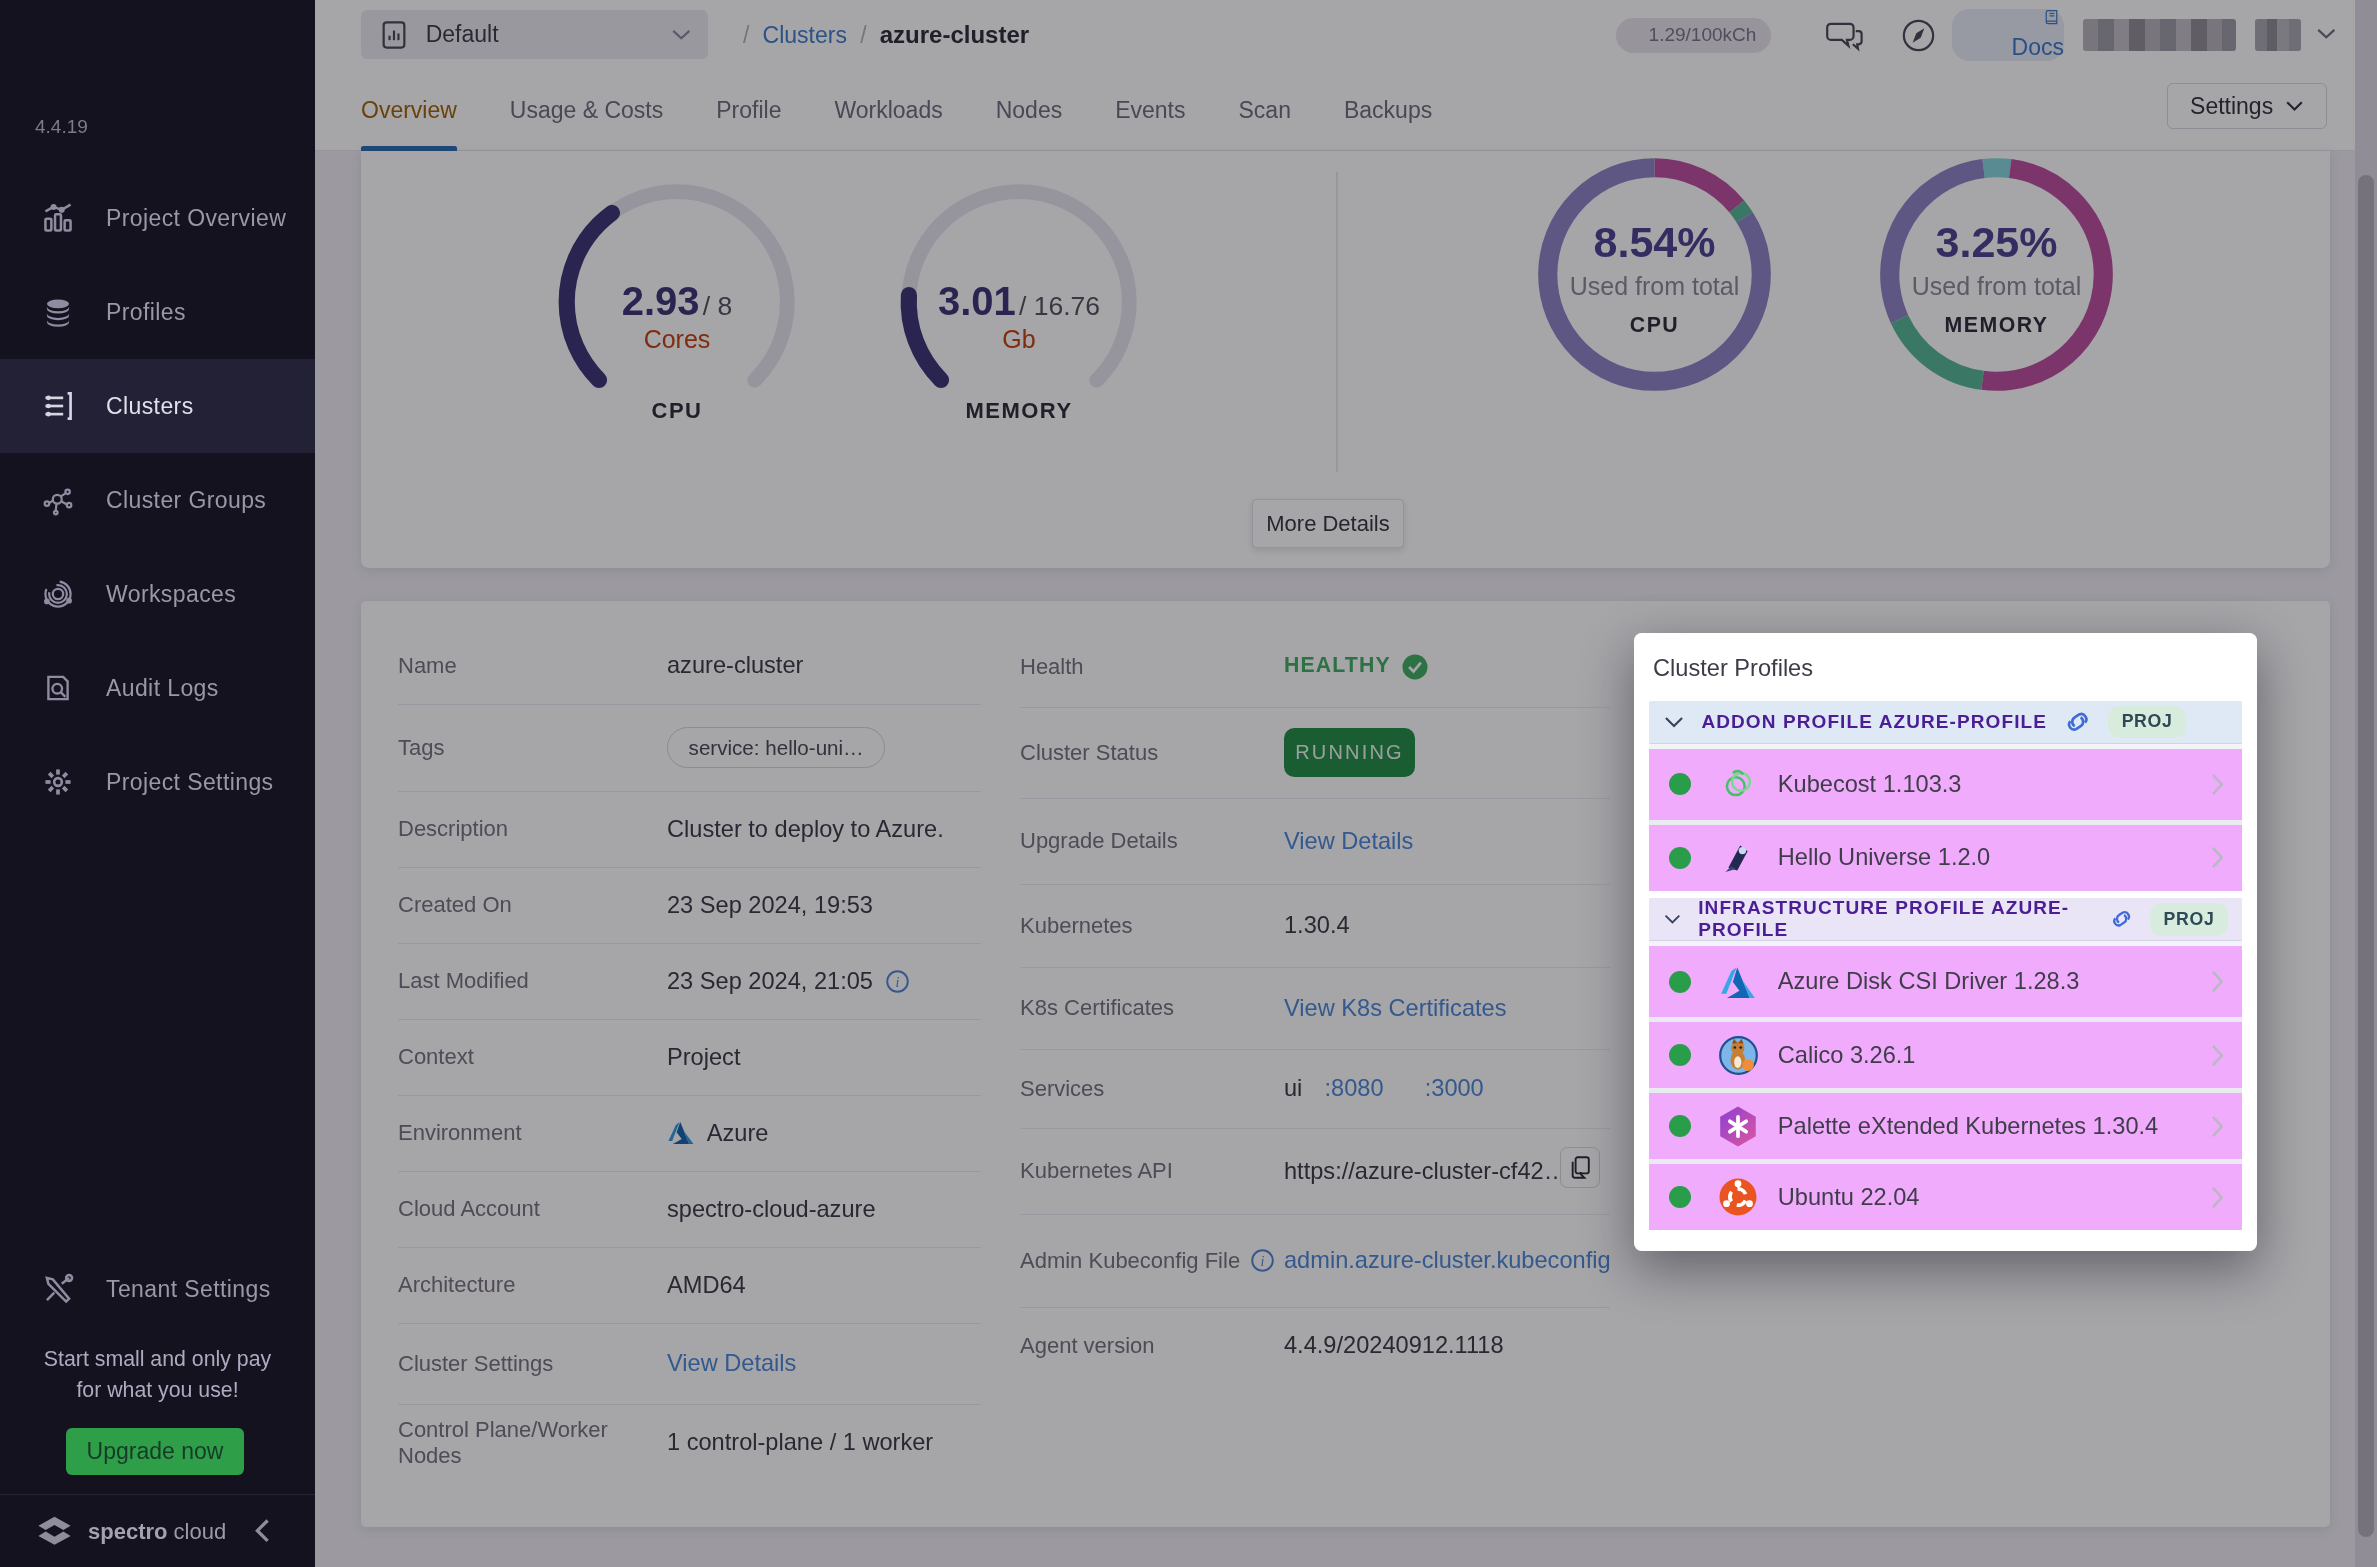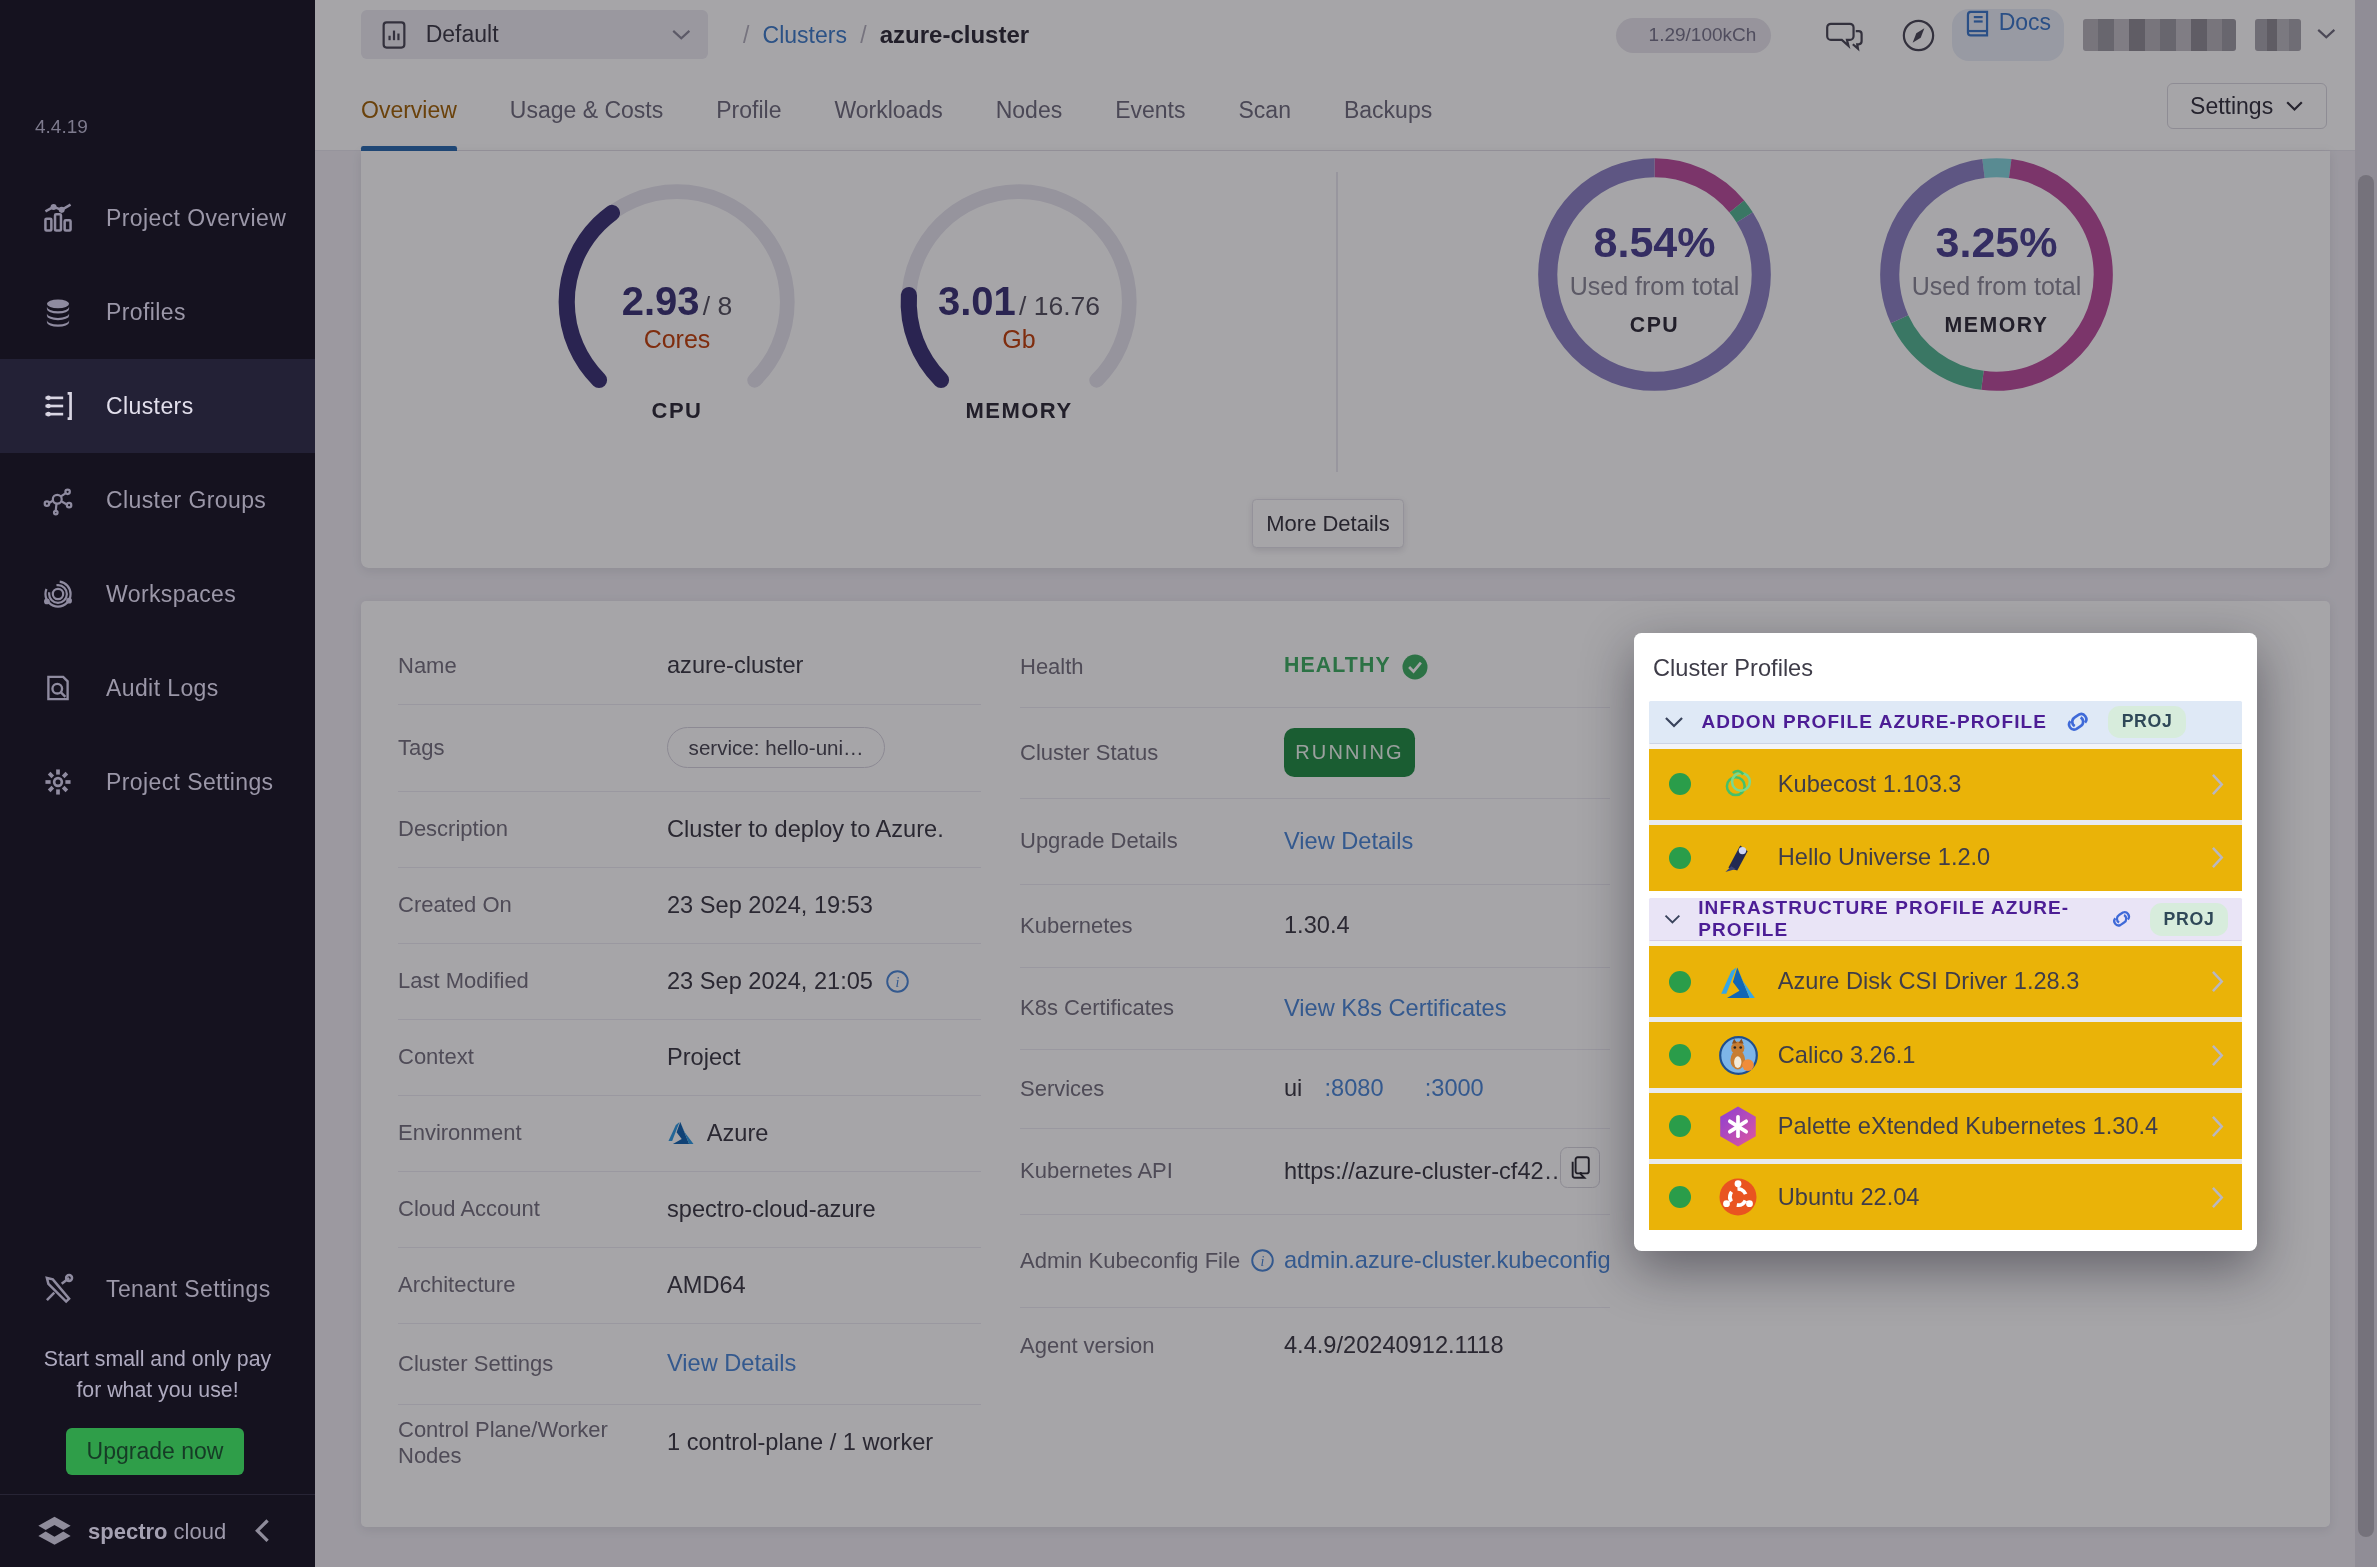"Docs" .docs-btn { align-items: flex-start -> flex-end; flex-direction: none -> column }
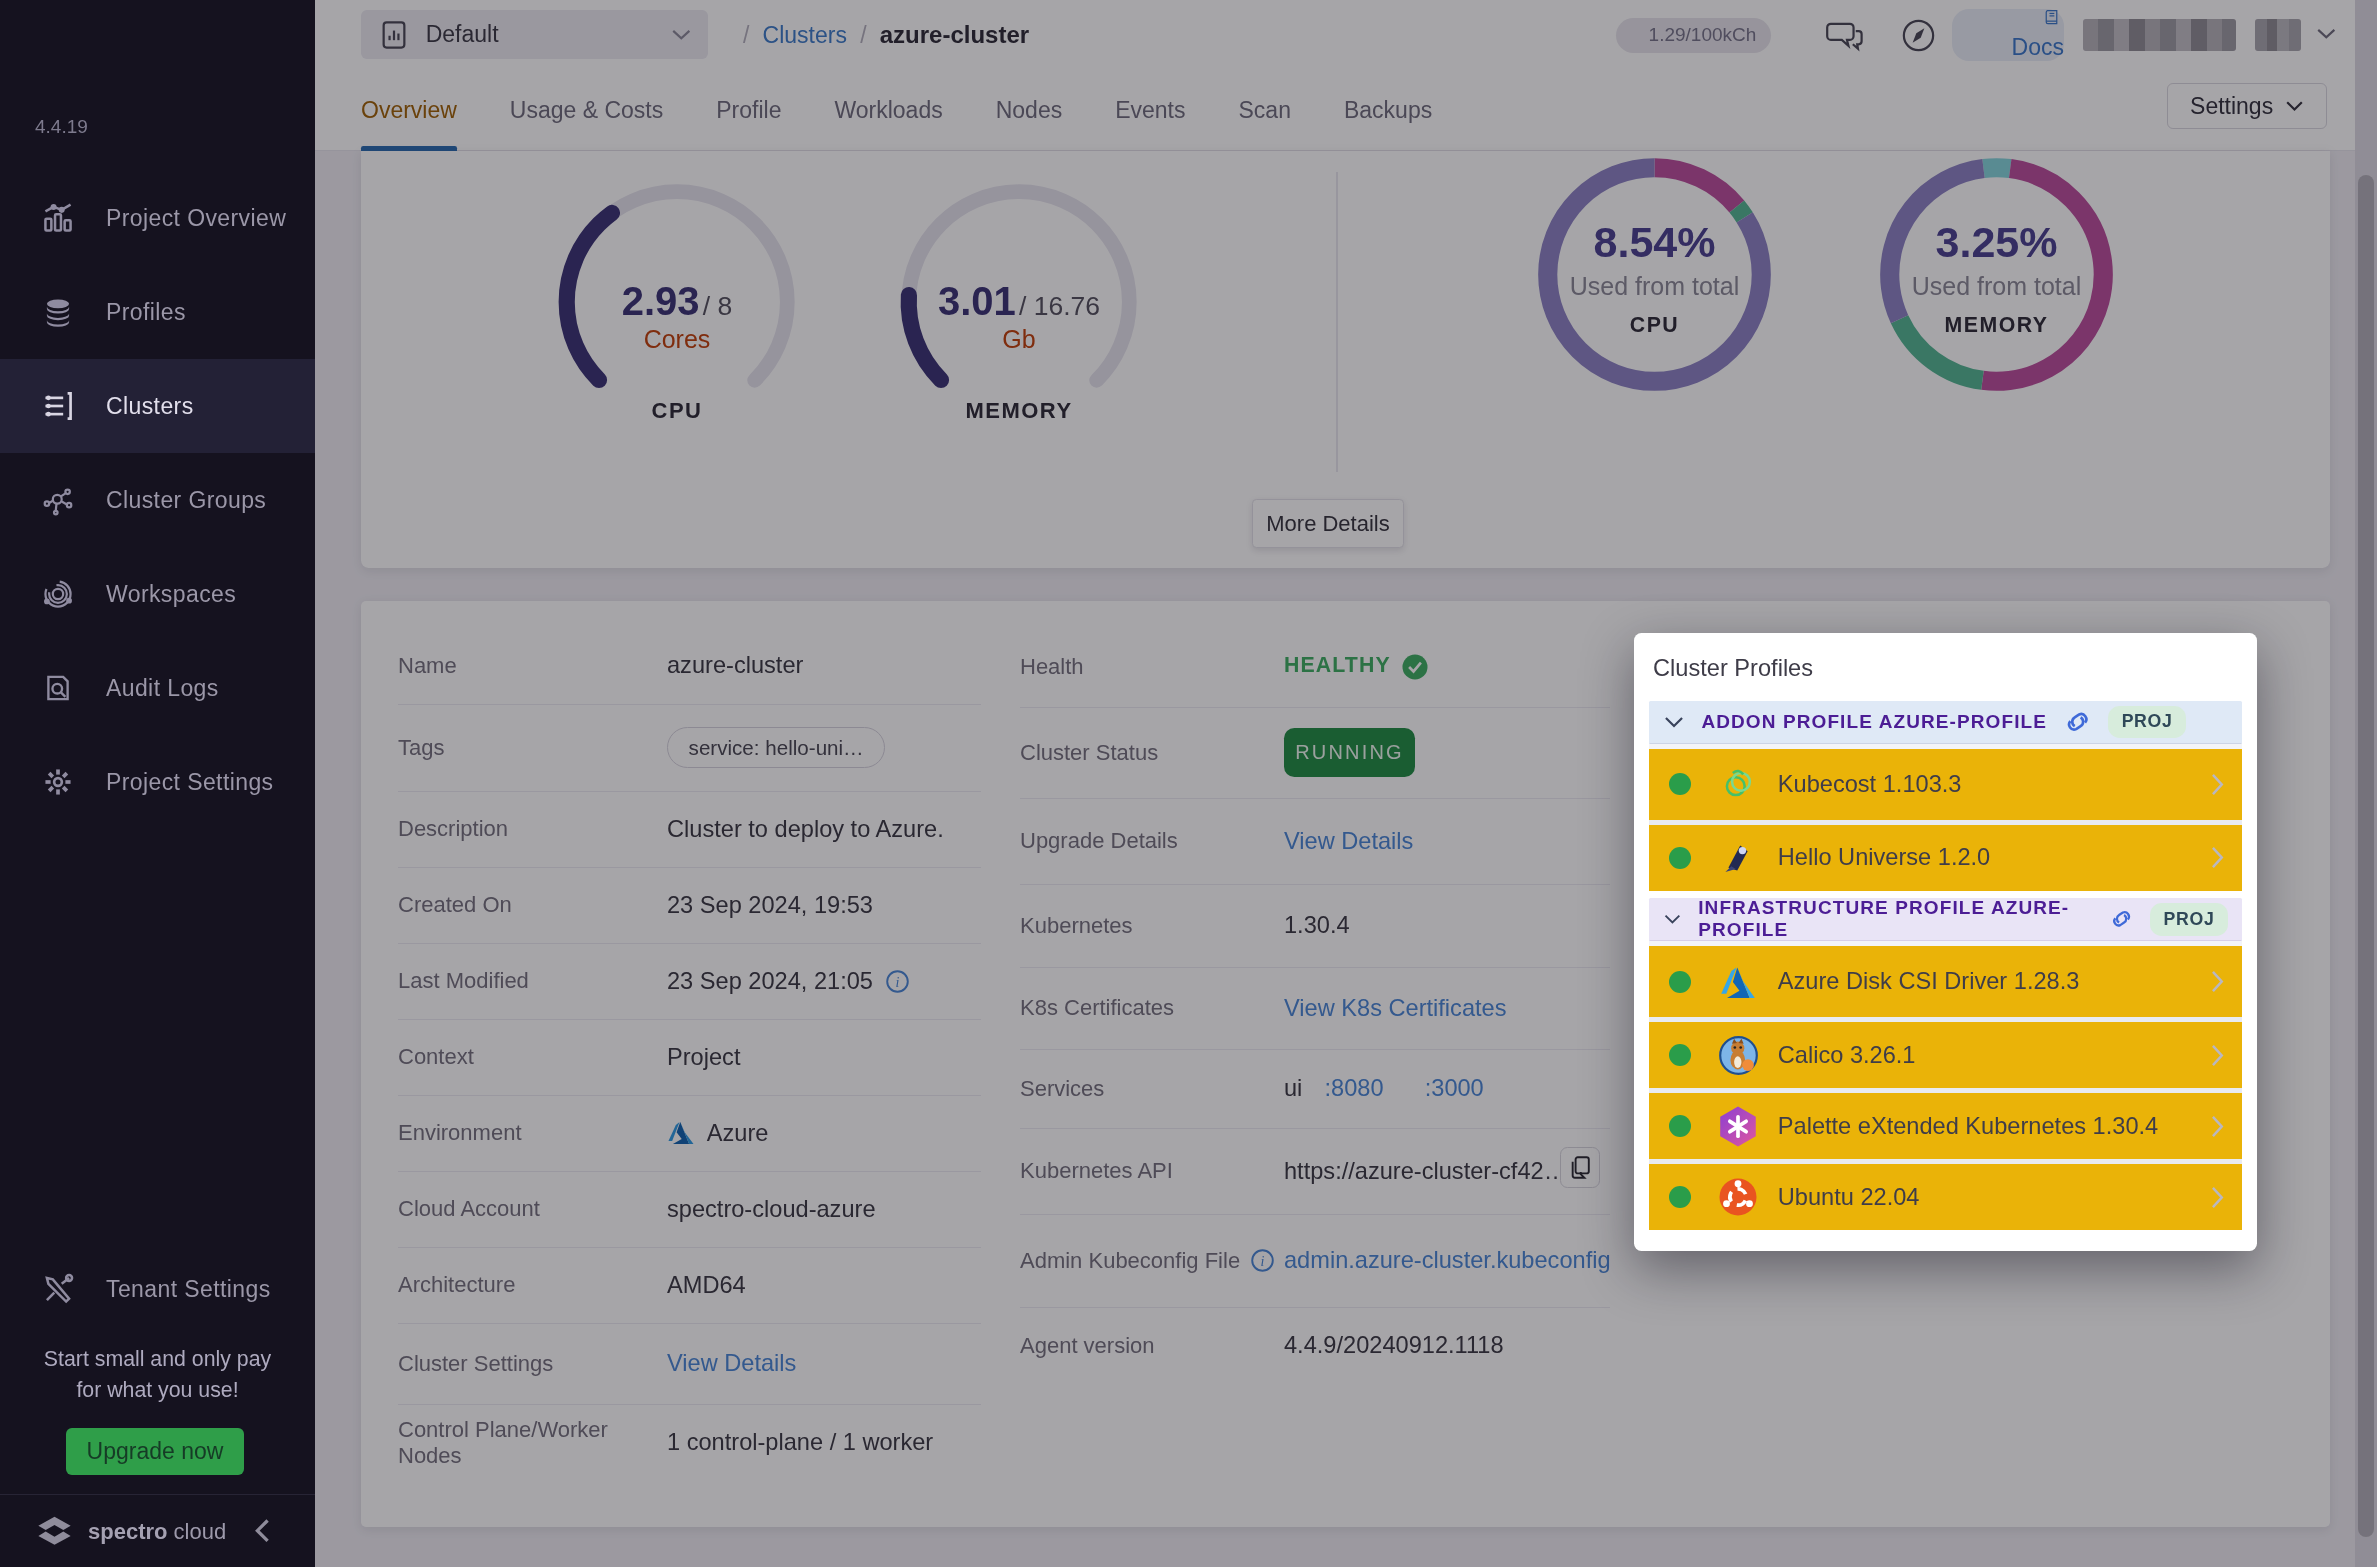"Kubecost 1.103.3" .pf-row { background: #eab308 -> #f0abfc }
